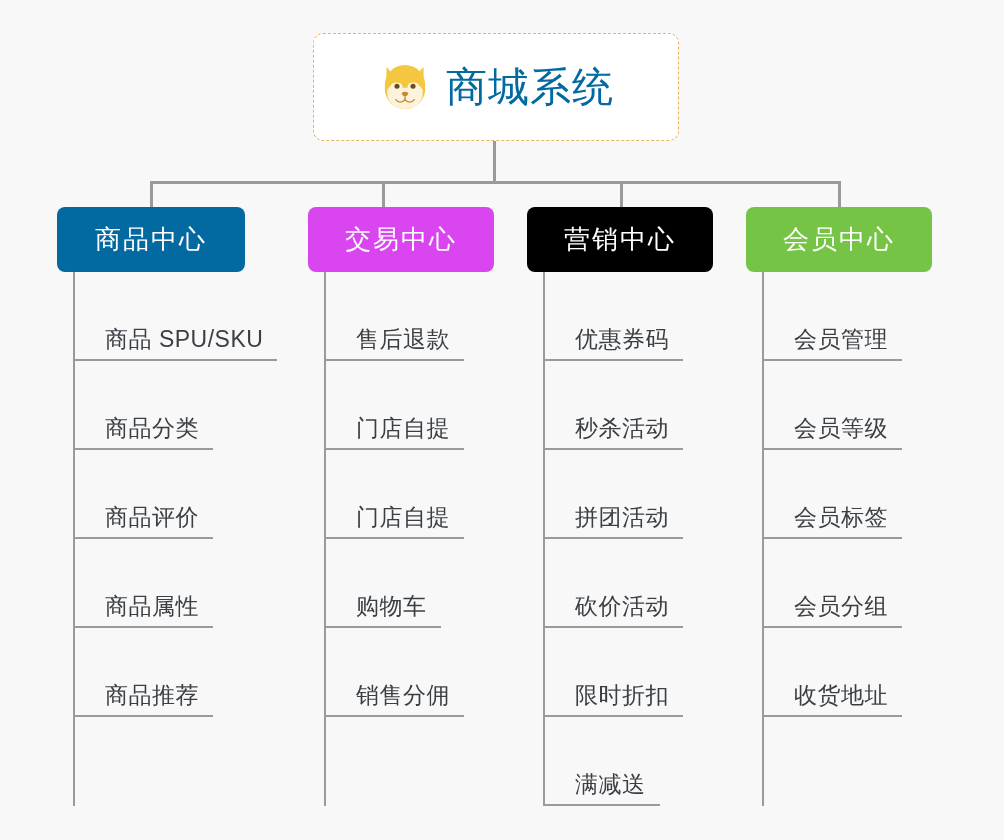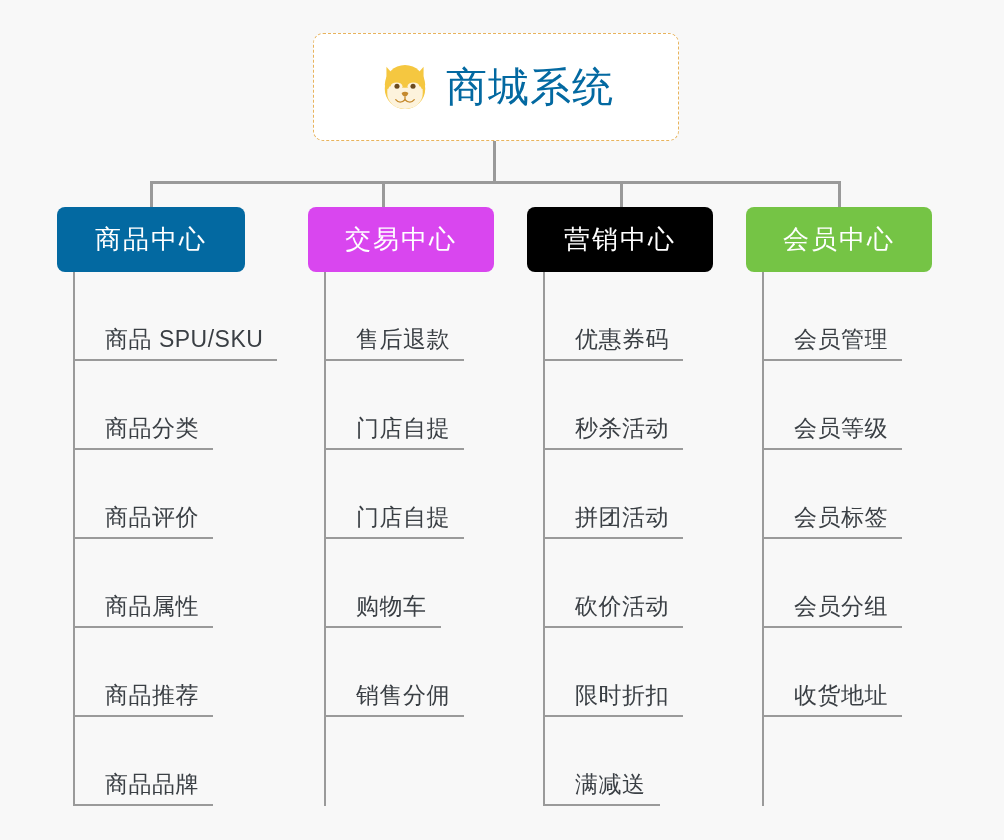"商品品牌" div.leaf-item { html: <div> <span>商品品牌</span> </div> -> none }
